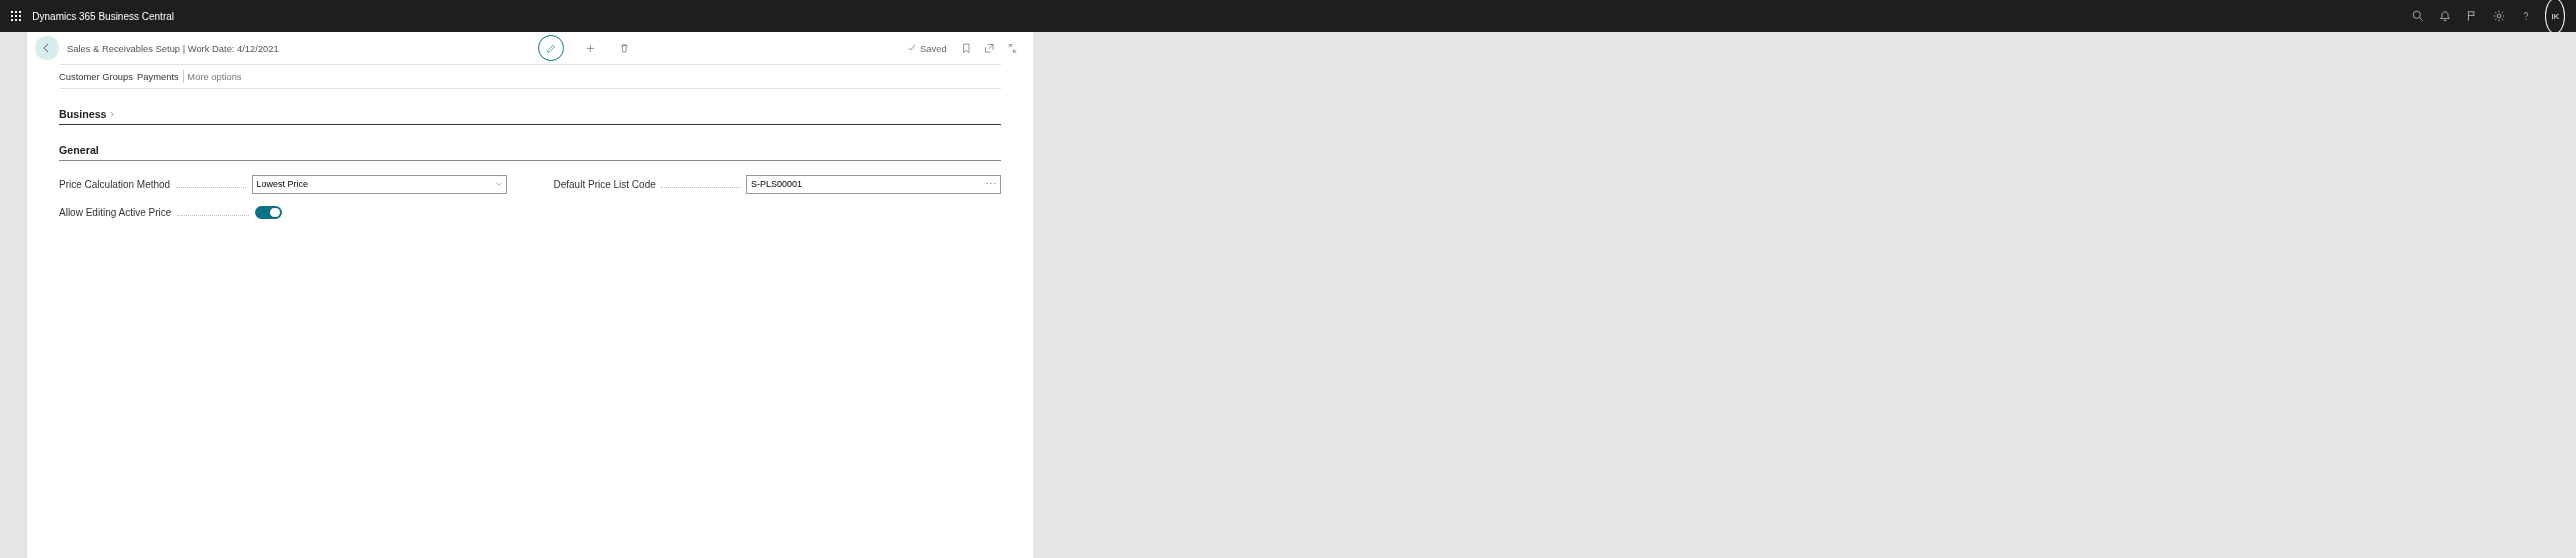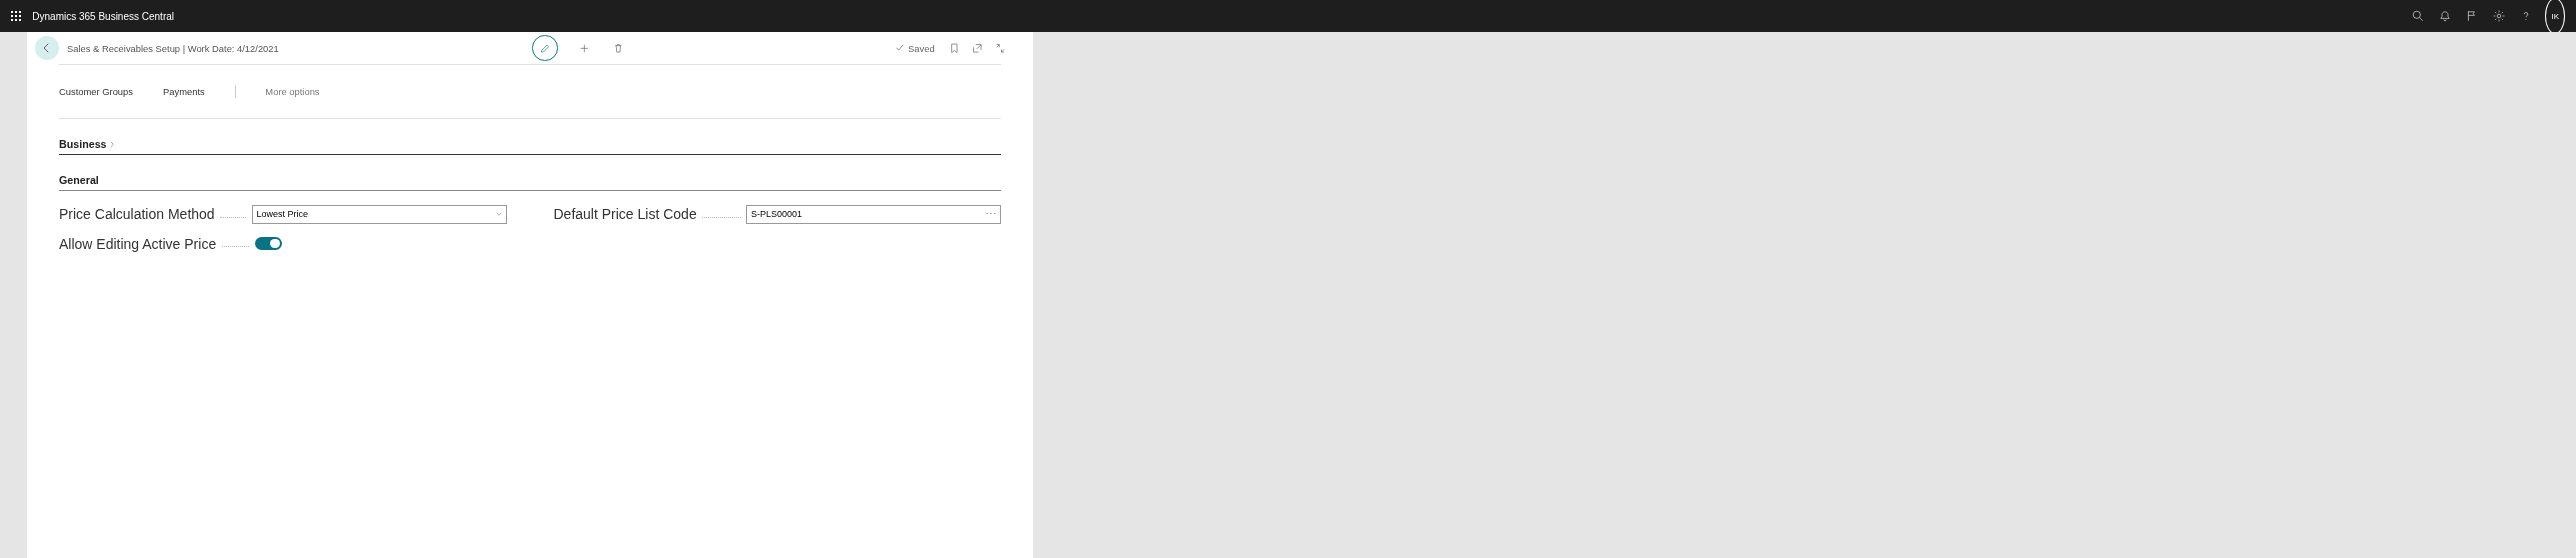"Sales & Receivables Setup |" .page-head { padding-right: 26px -> 14px }
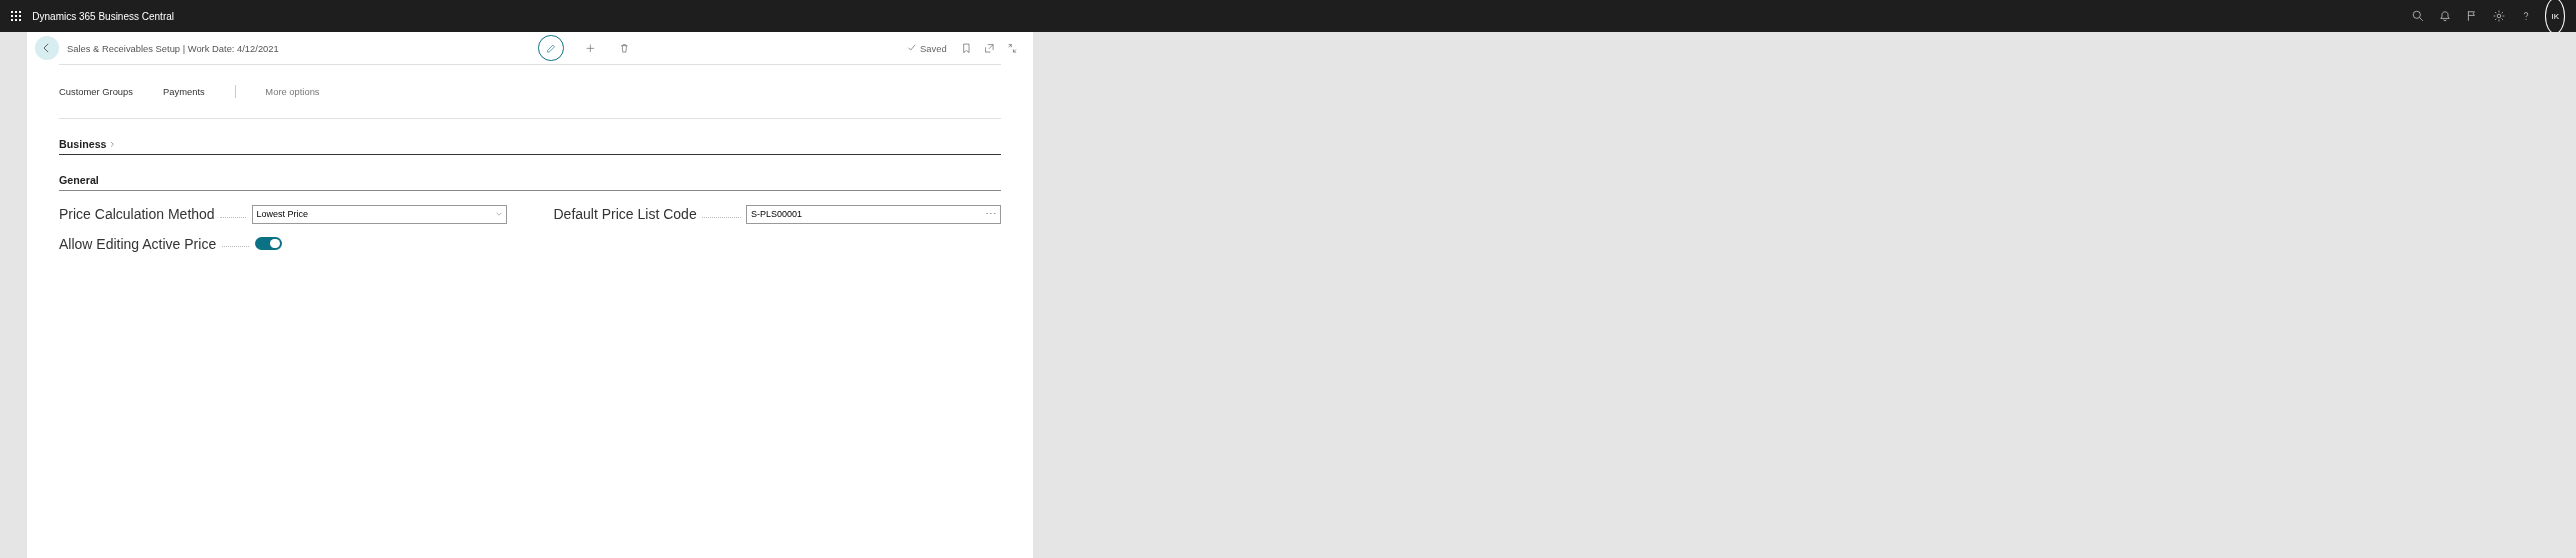"Customer Groups" .tabs-row { gap: 30px -> 4px; padding: 20px 0 -> 5px 0 }
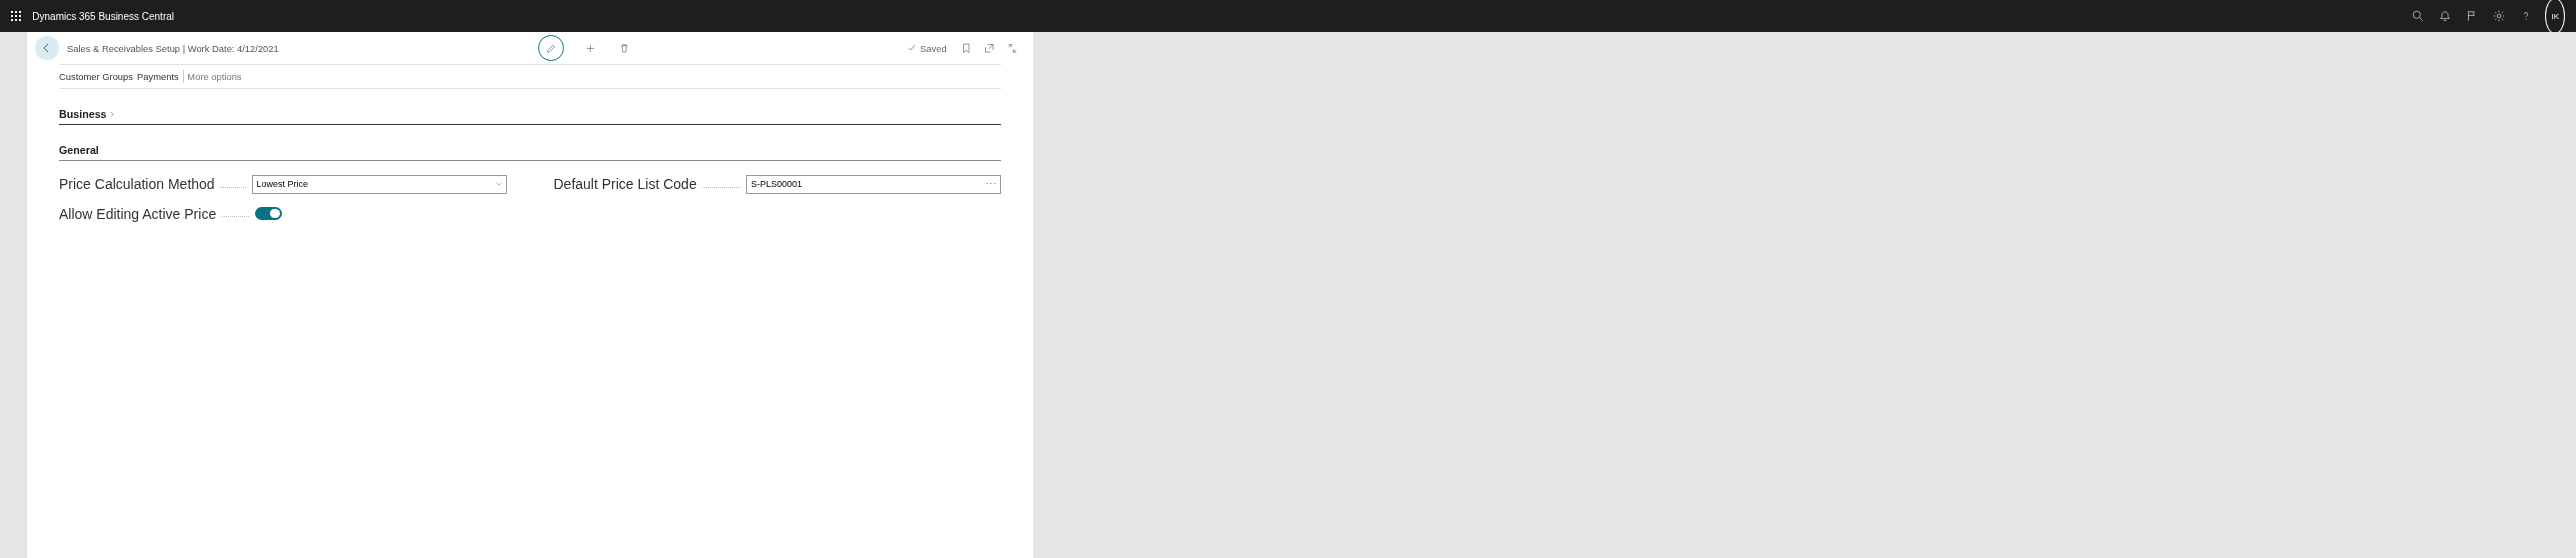"Price Calculation Method" .field-label { font-size: 14px -> 10px }
